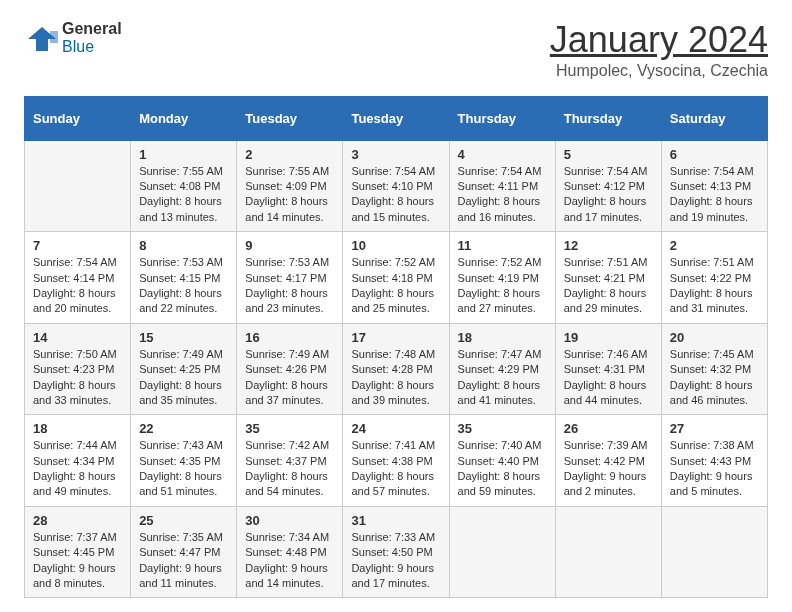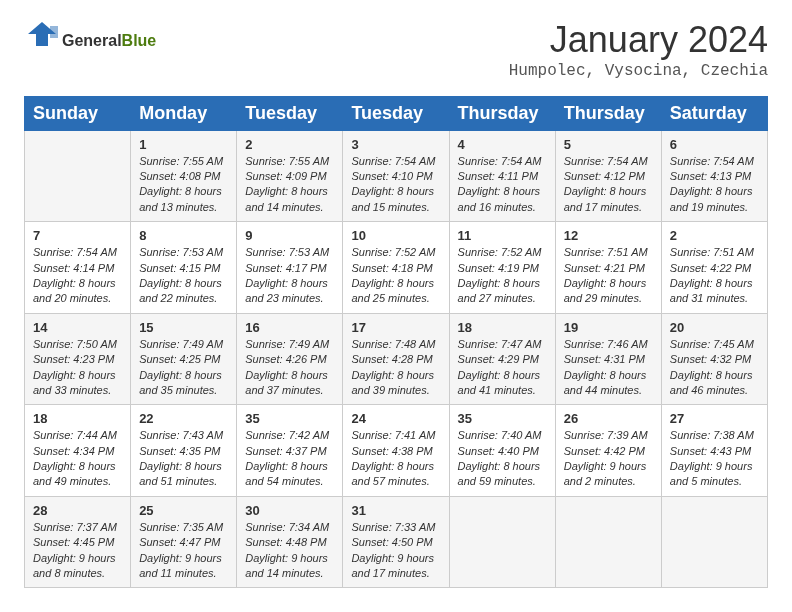"General" div { flex-direction: row -> column }
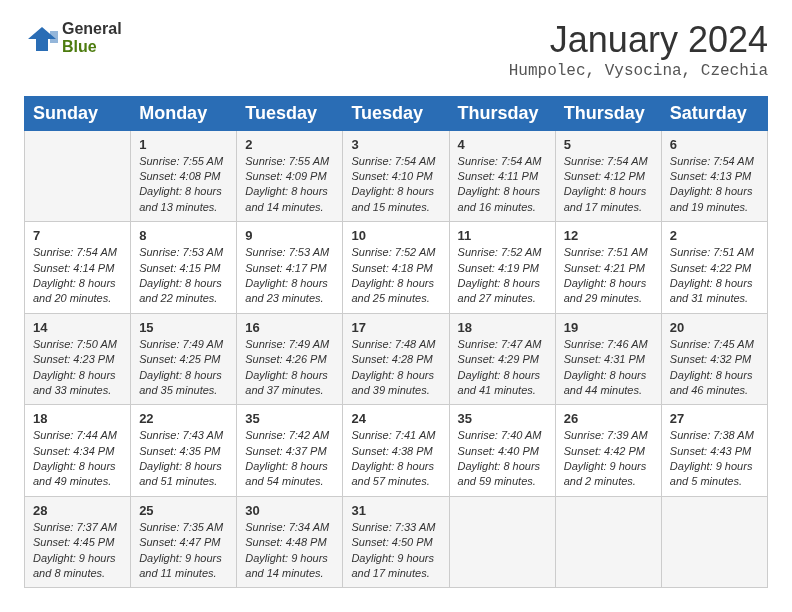"Blue" span { color: #4d7c0f -> #0369a1; font-weight: bold -> normal }
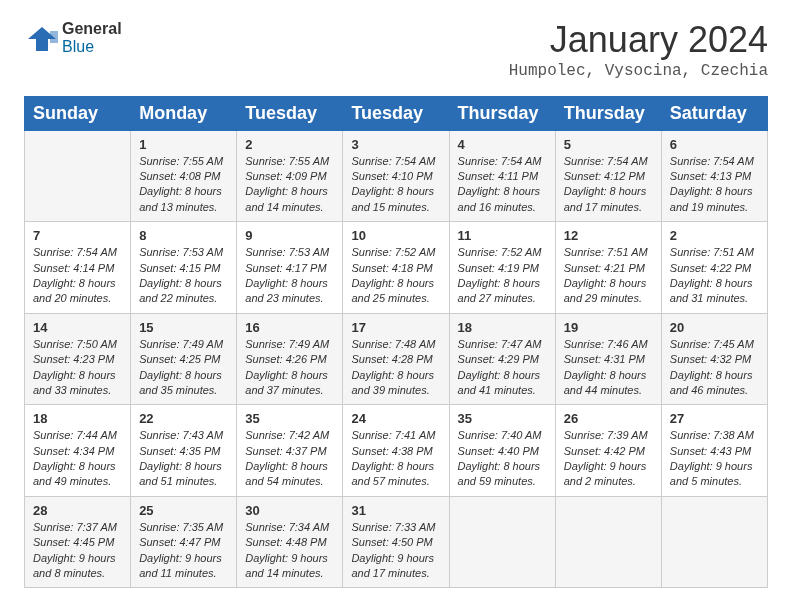"January 2024" .main-title { text-decoration: none -> underline }
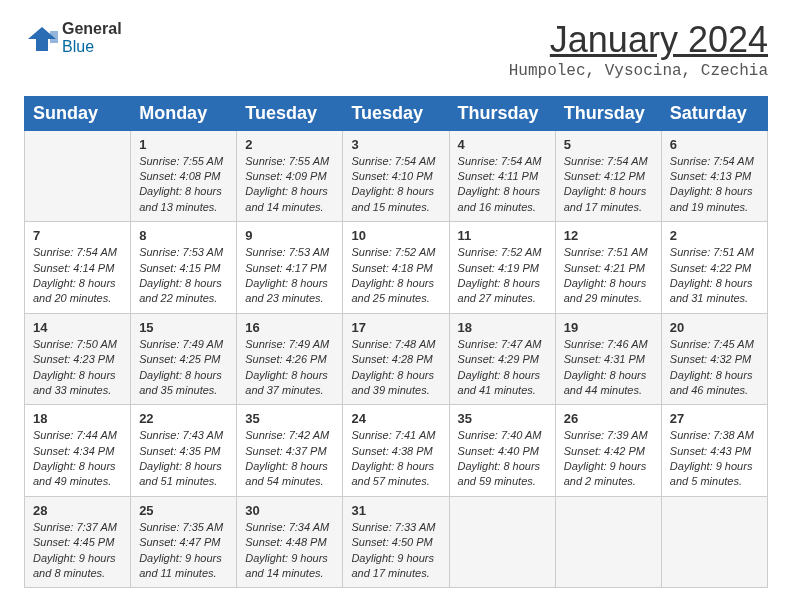"Humpolec, Vysocina, Czechia" .subtitle { font-family: Liberation Mono, monospace -> none }
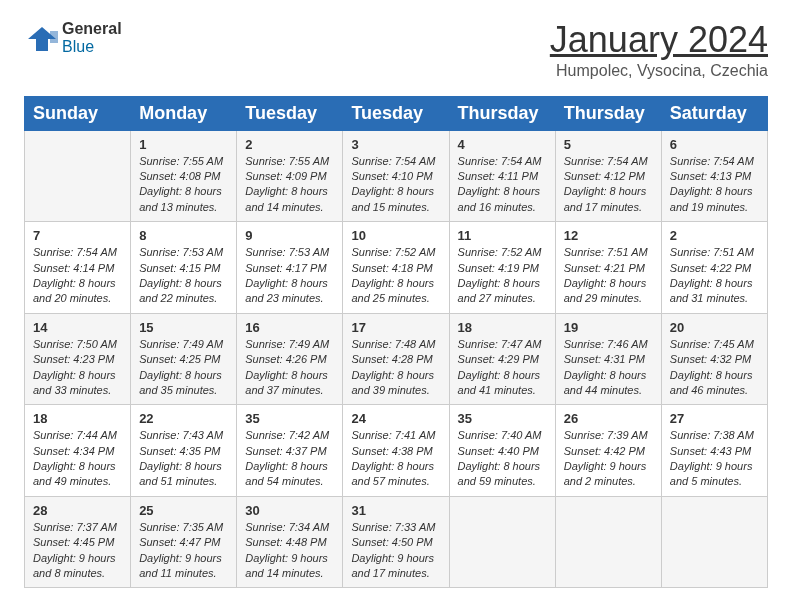"Sunday" .calendar-table th { font-size: 18px -> 13px; padding: 6px 8px -> 14px 8px }
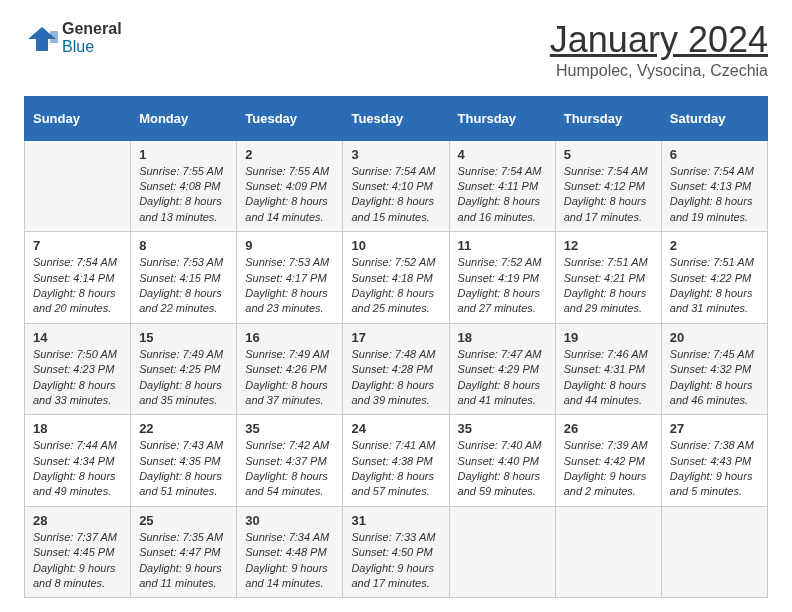"Sunrise: 7:55 AM" .day-info { font-style: italic -> none }
